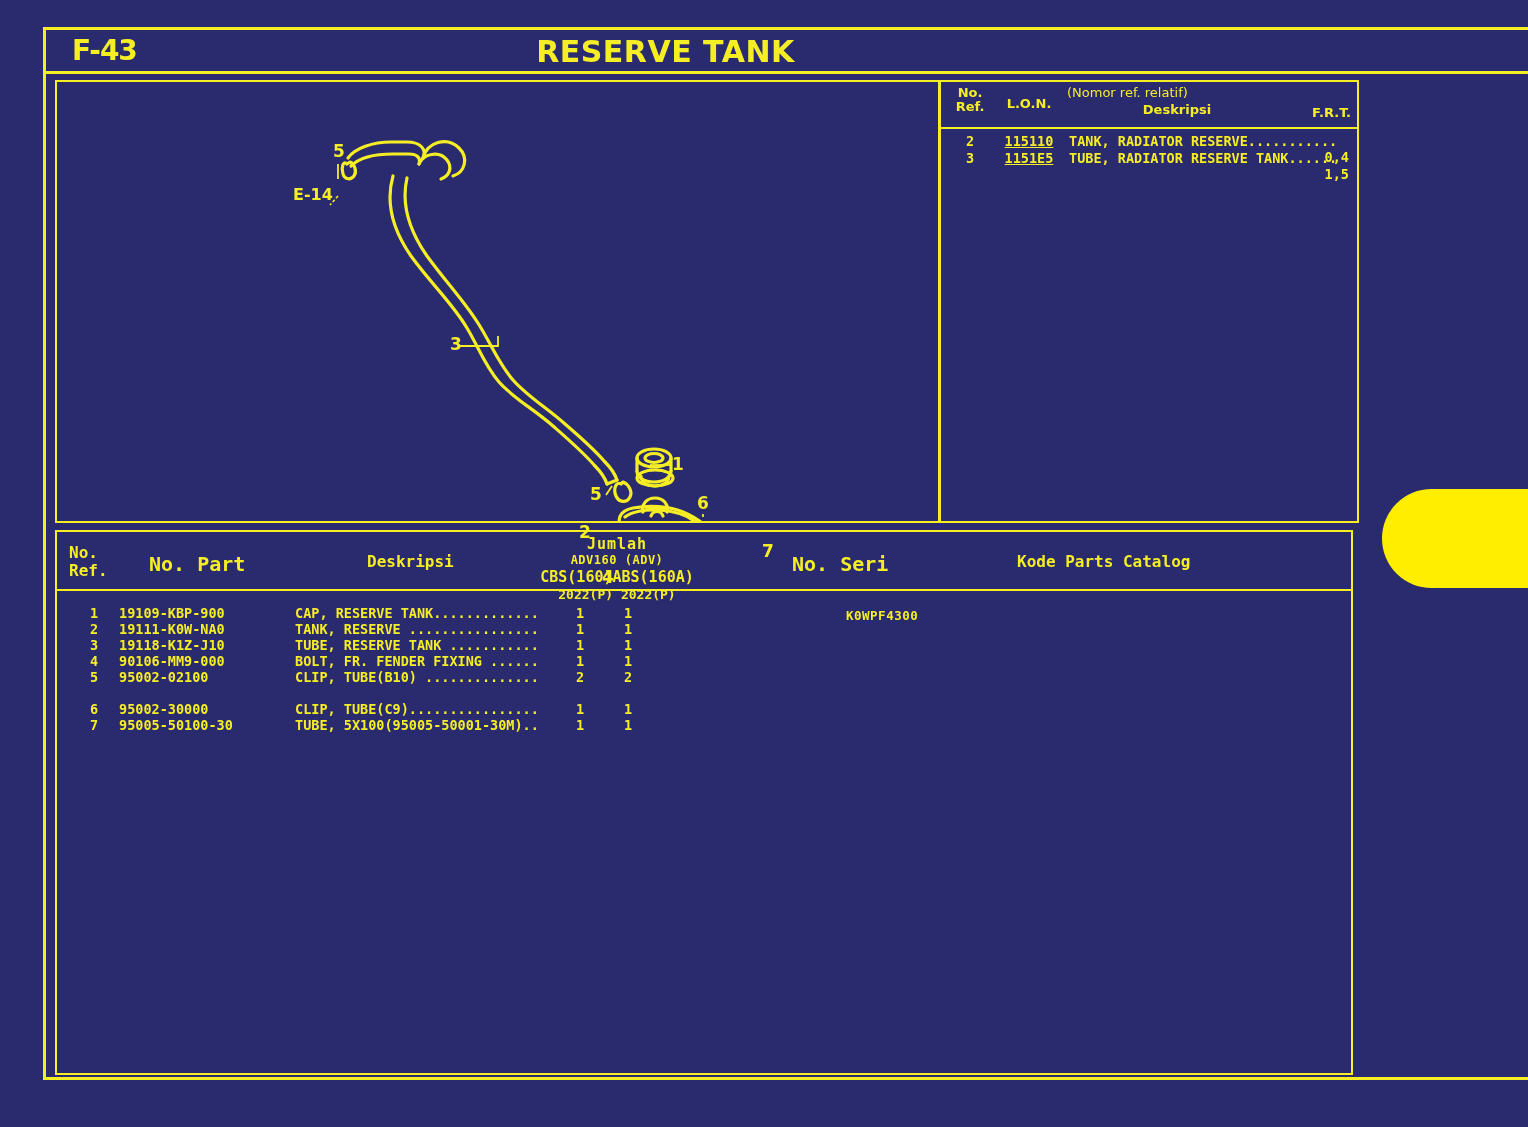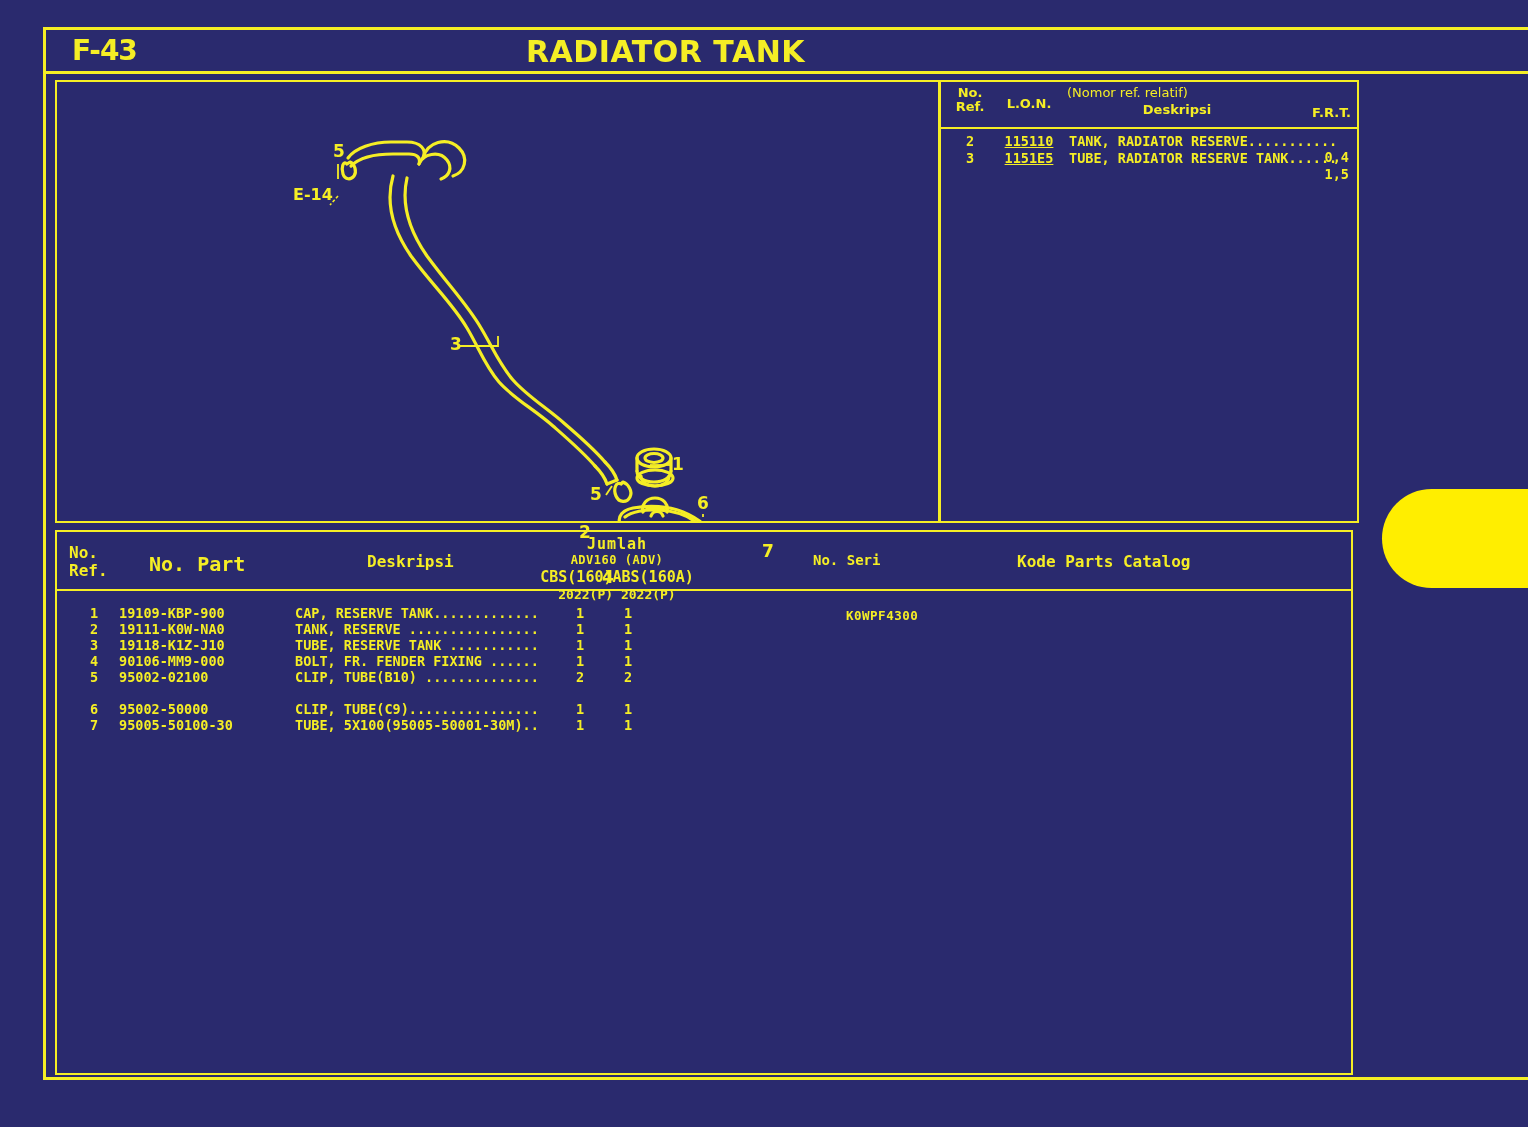"RADIATOR TANK" div.page-title { text: RADIATOR -> RESERVE }
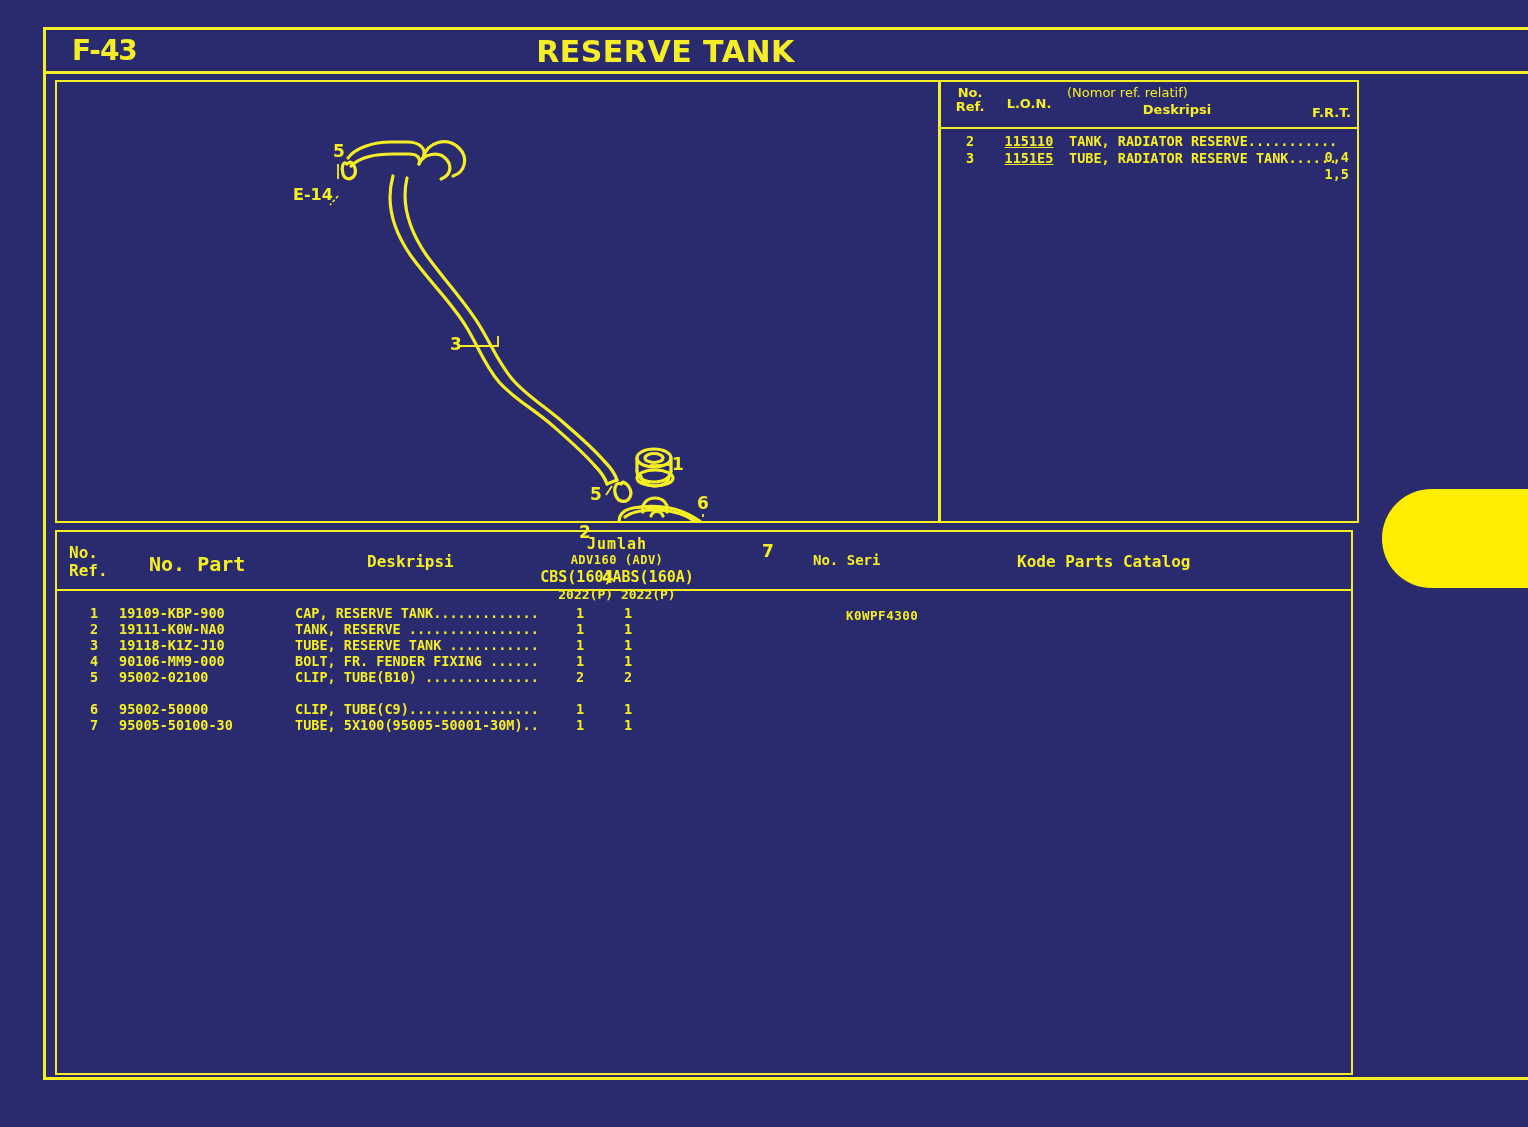"No. Seri" .pth-noseri { font-size: 14px -> 20px; left: 756px -> 735px }
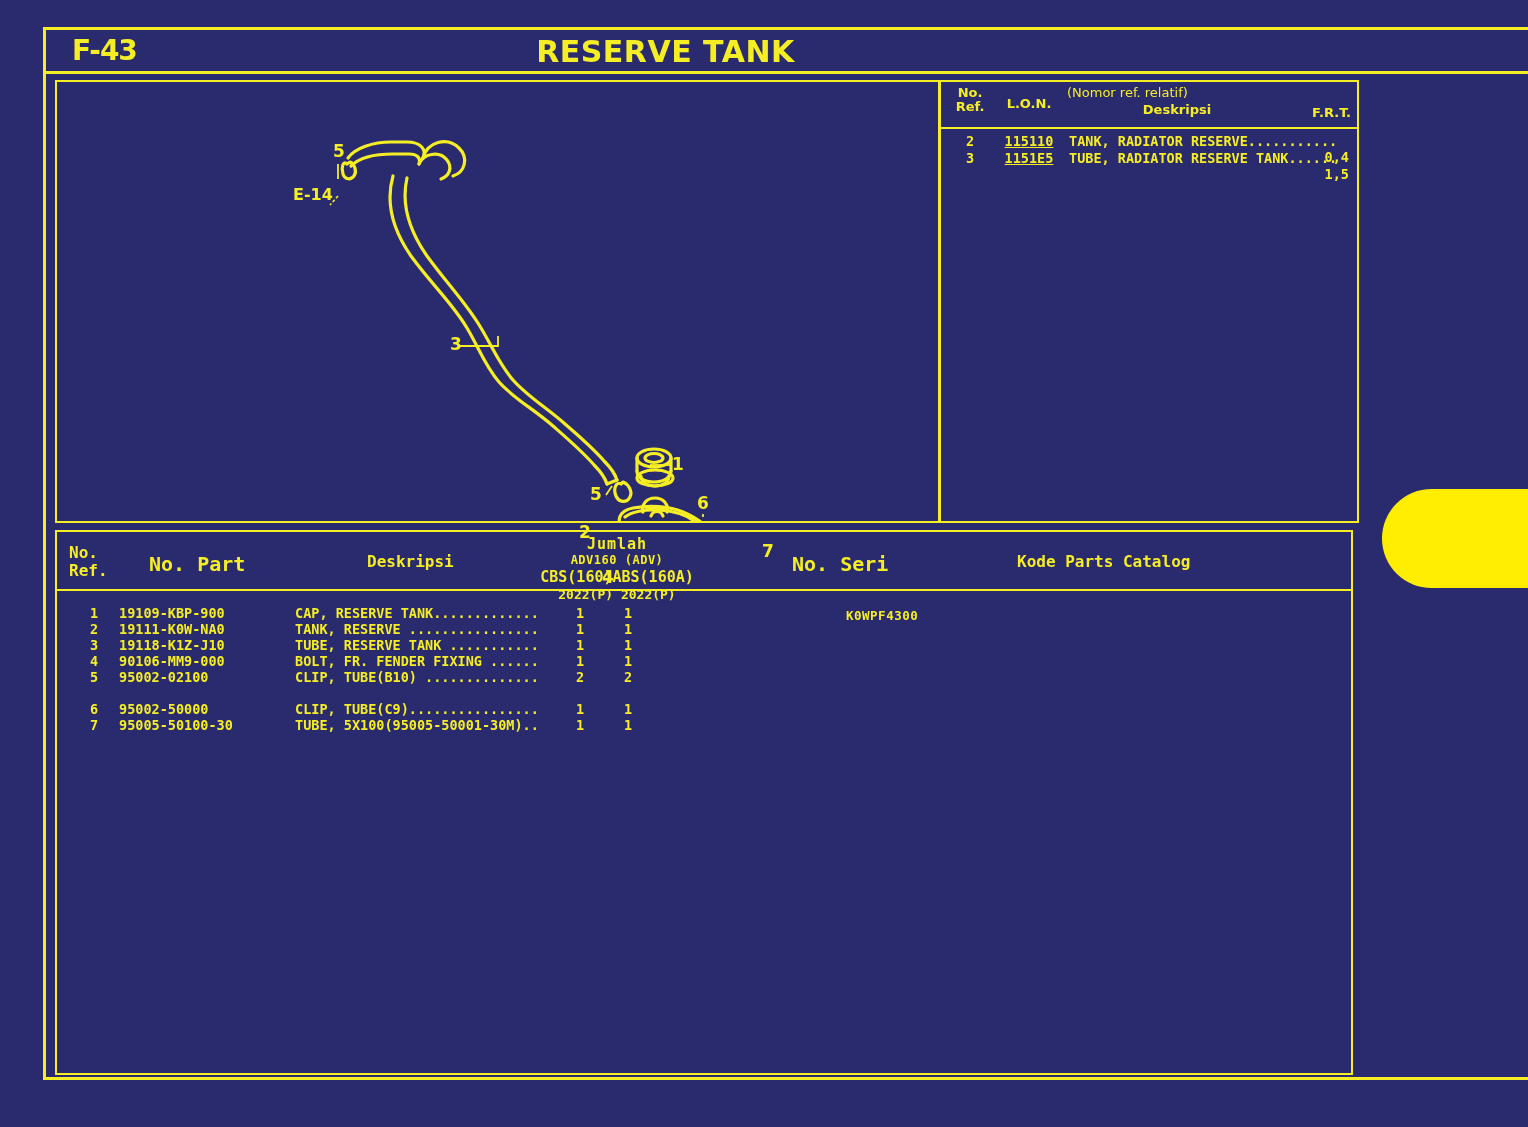"95002-50000" span.c-part { text: 95002-50000 -> 95002-30000 }
